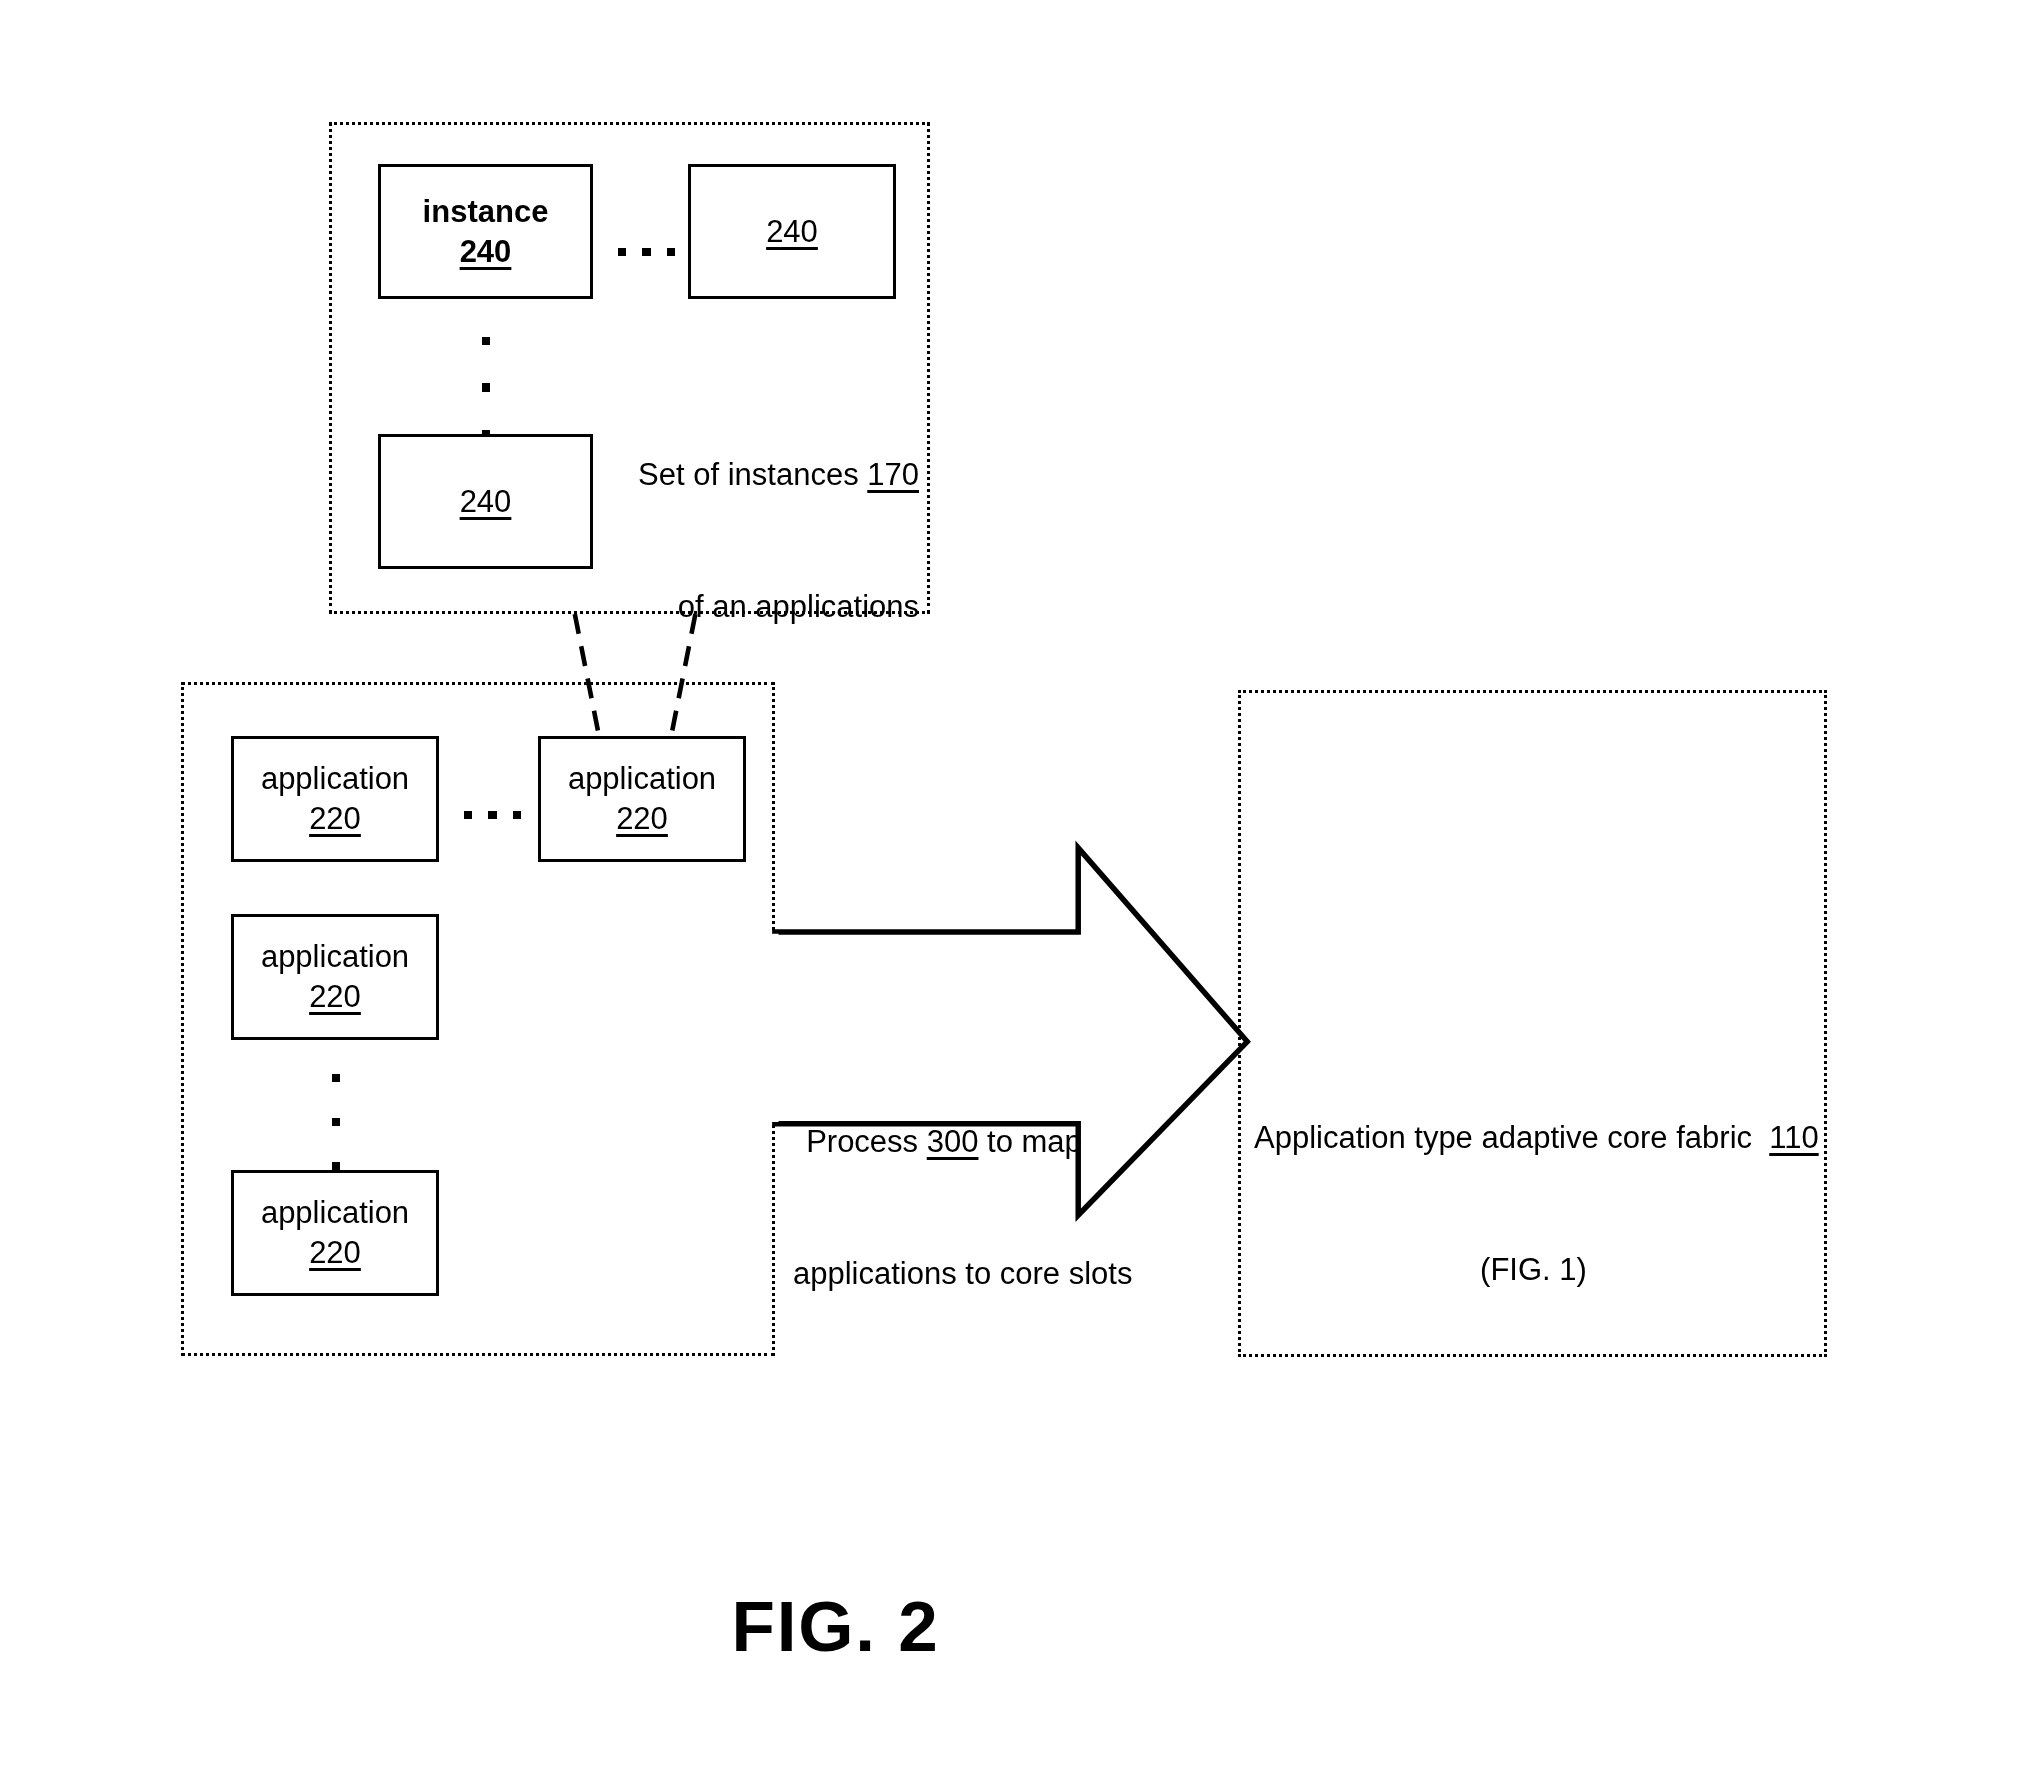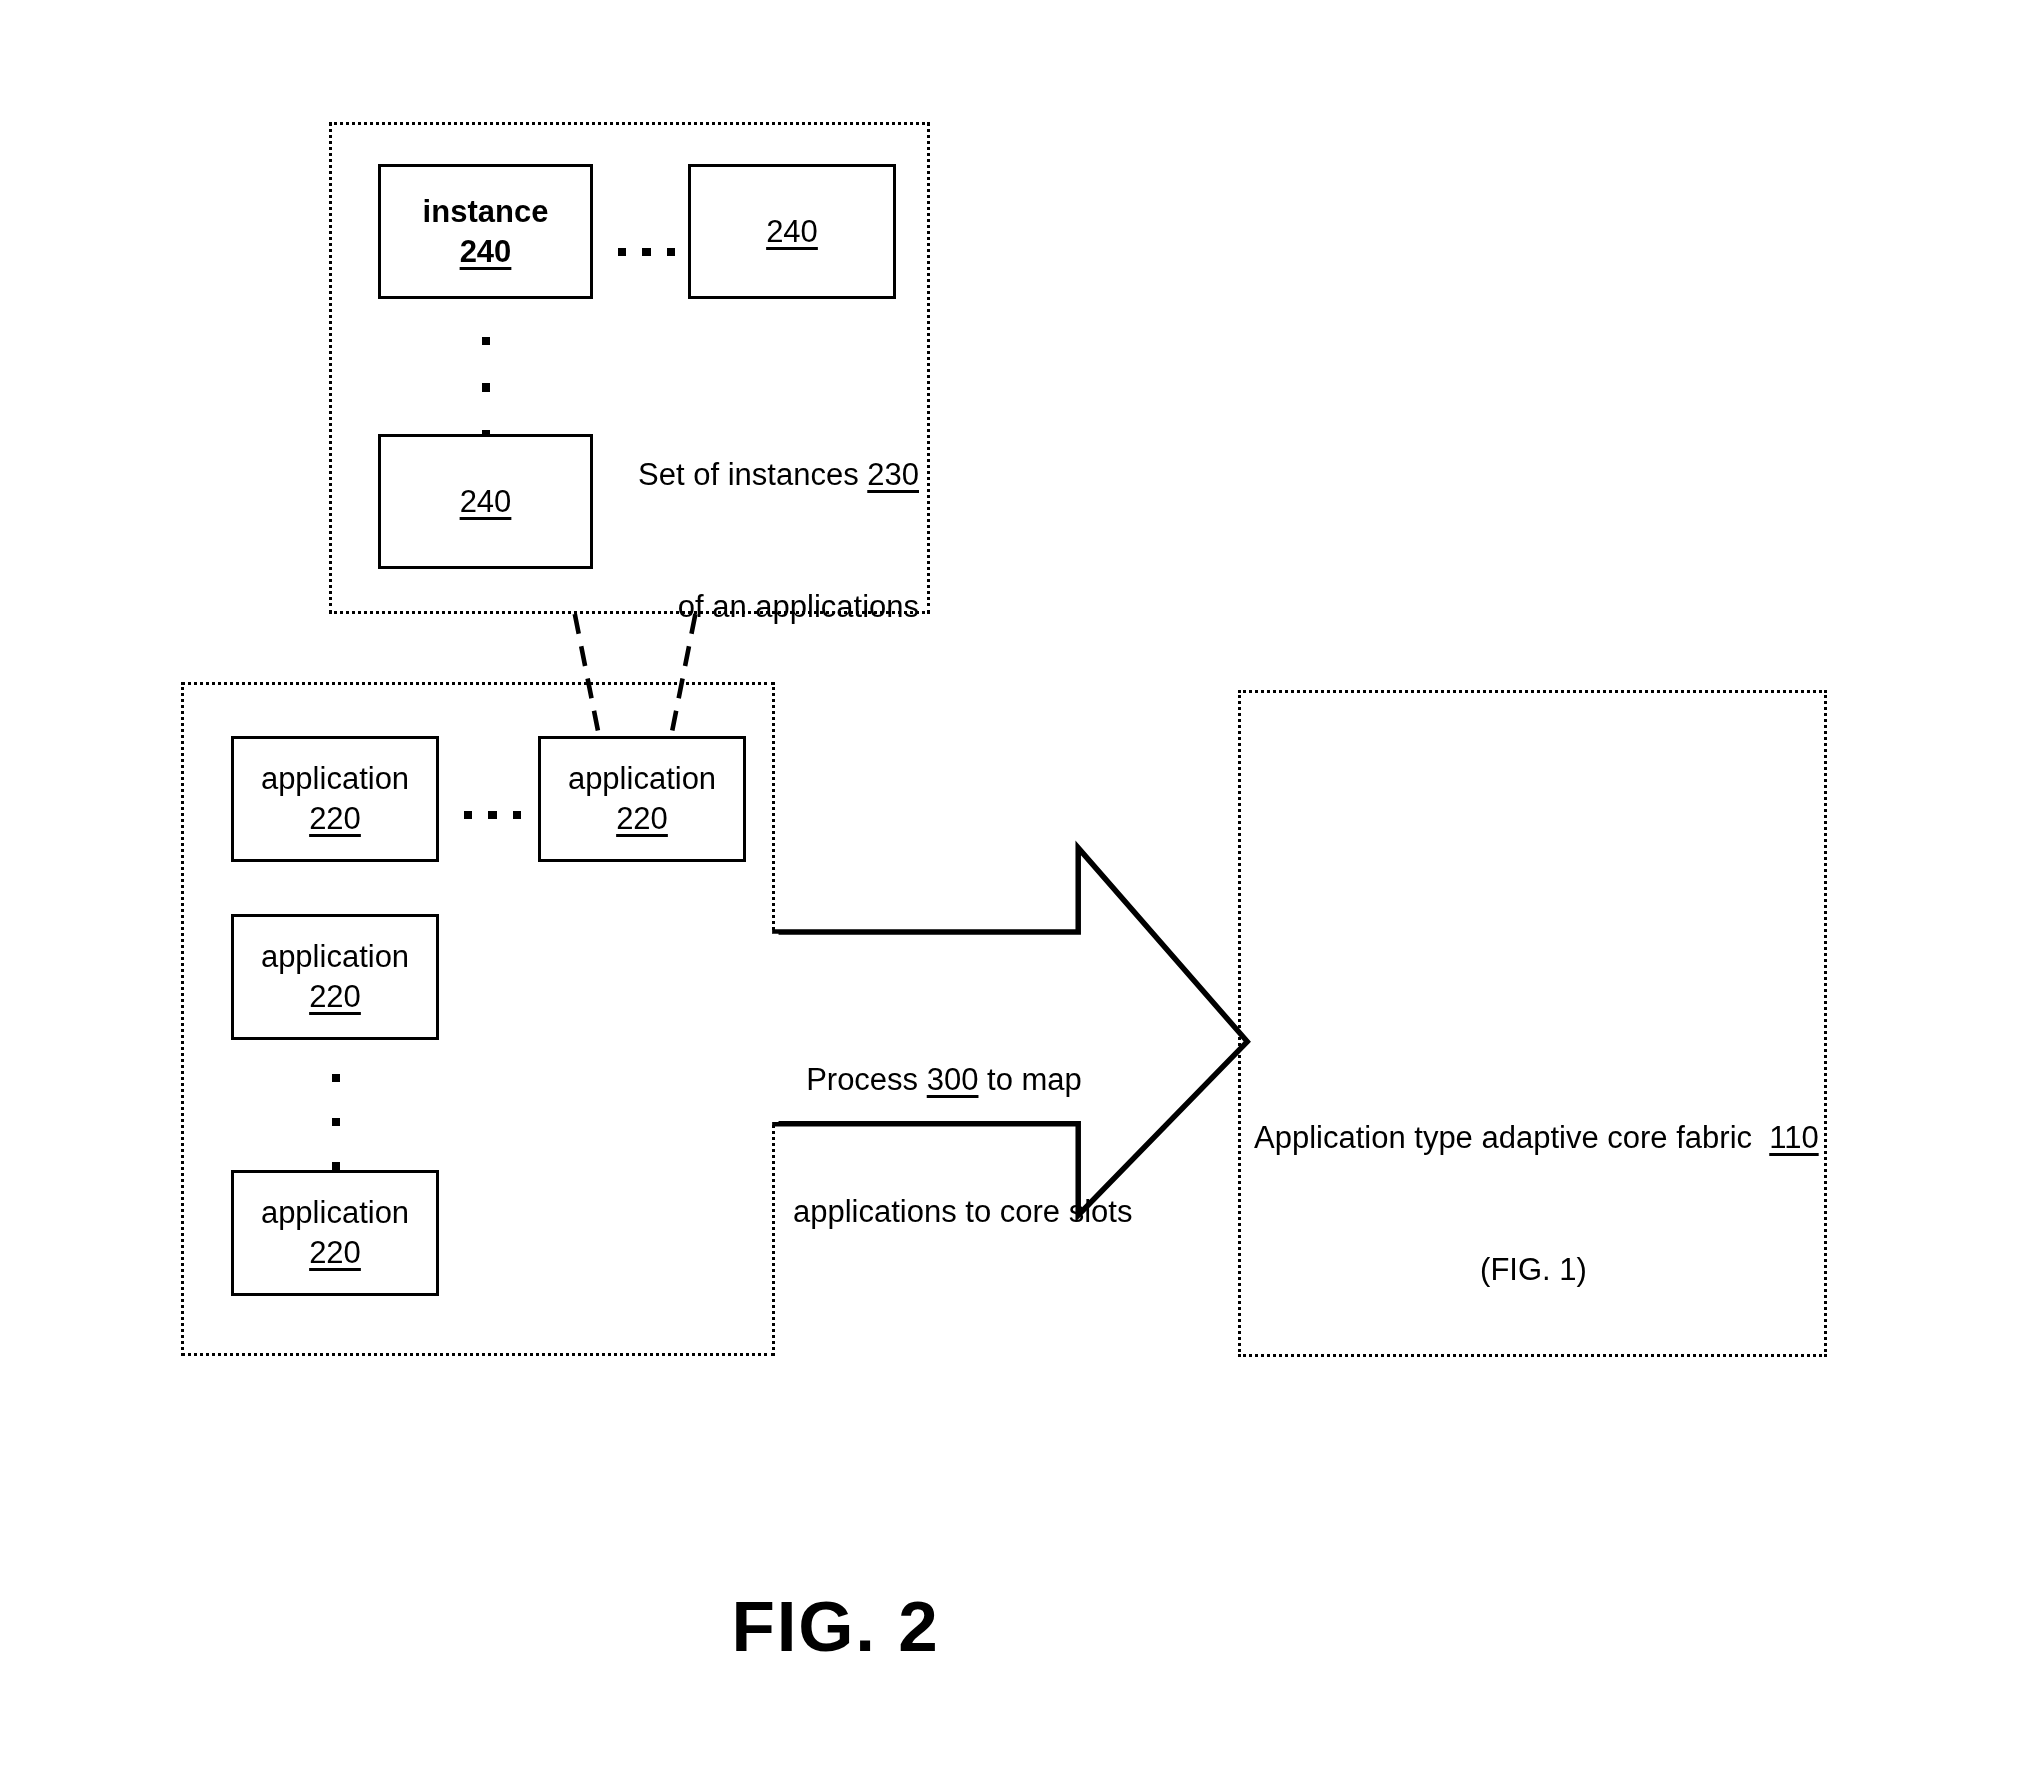"230" span.ref-u { text: 230 -> 170 }
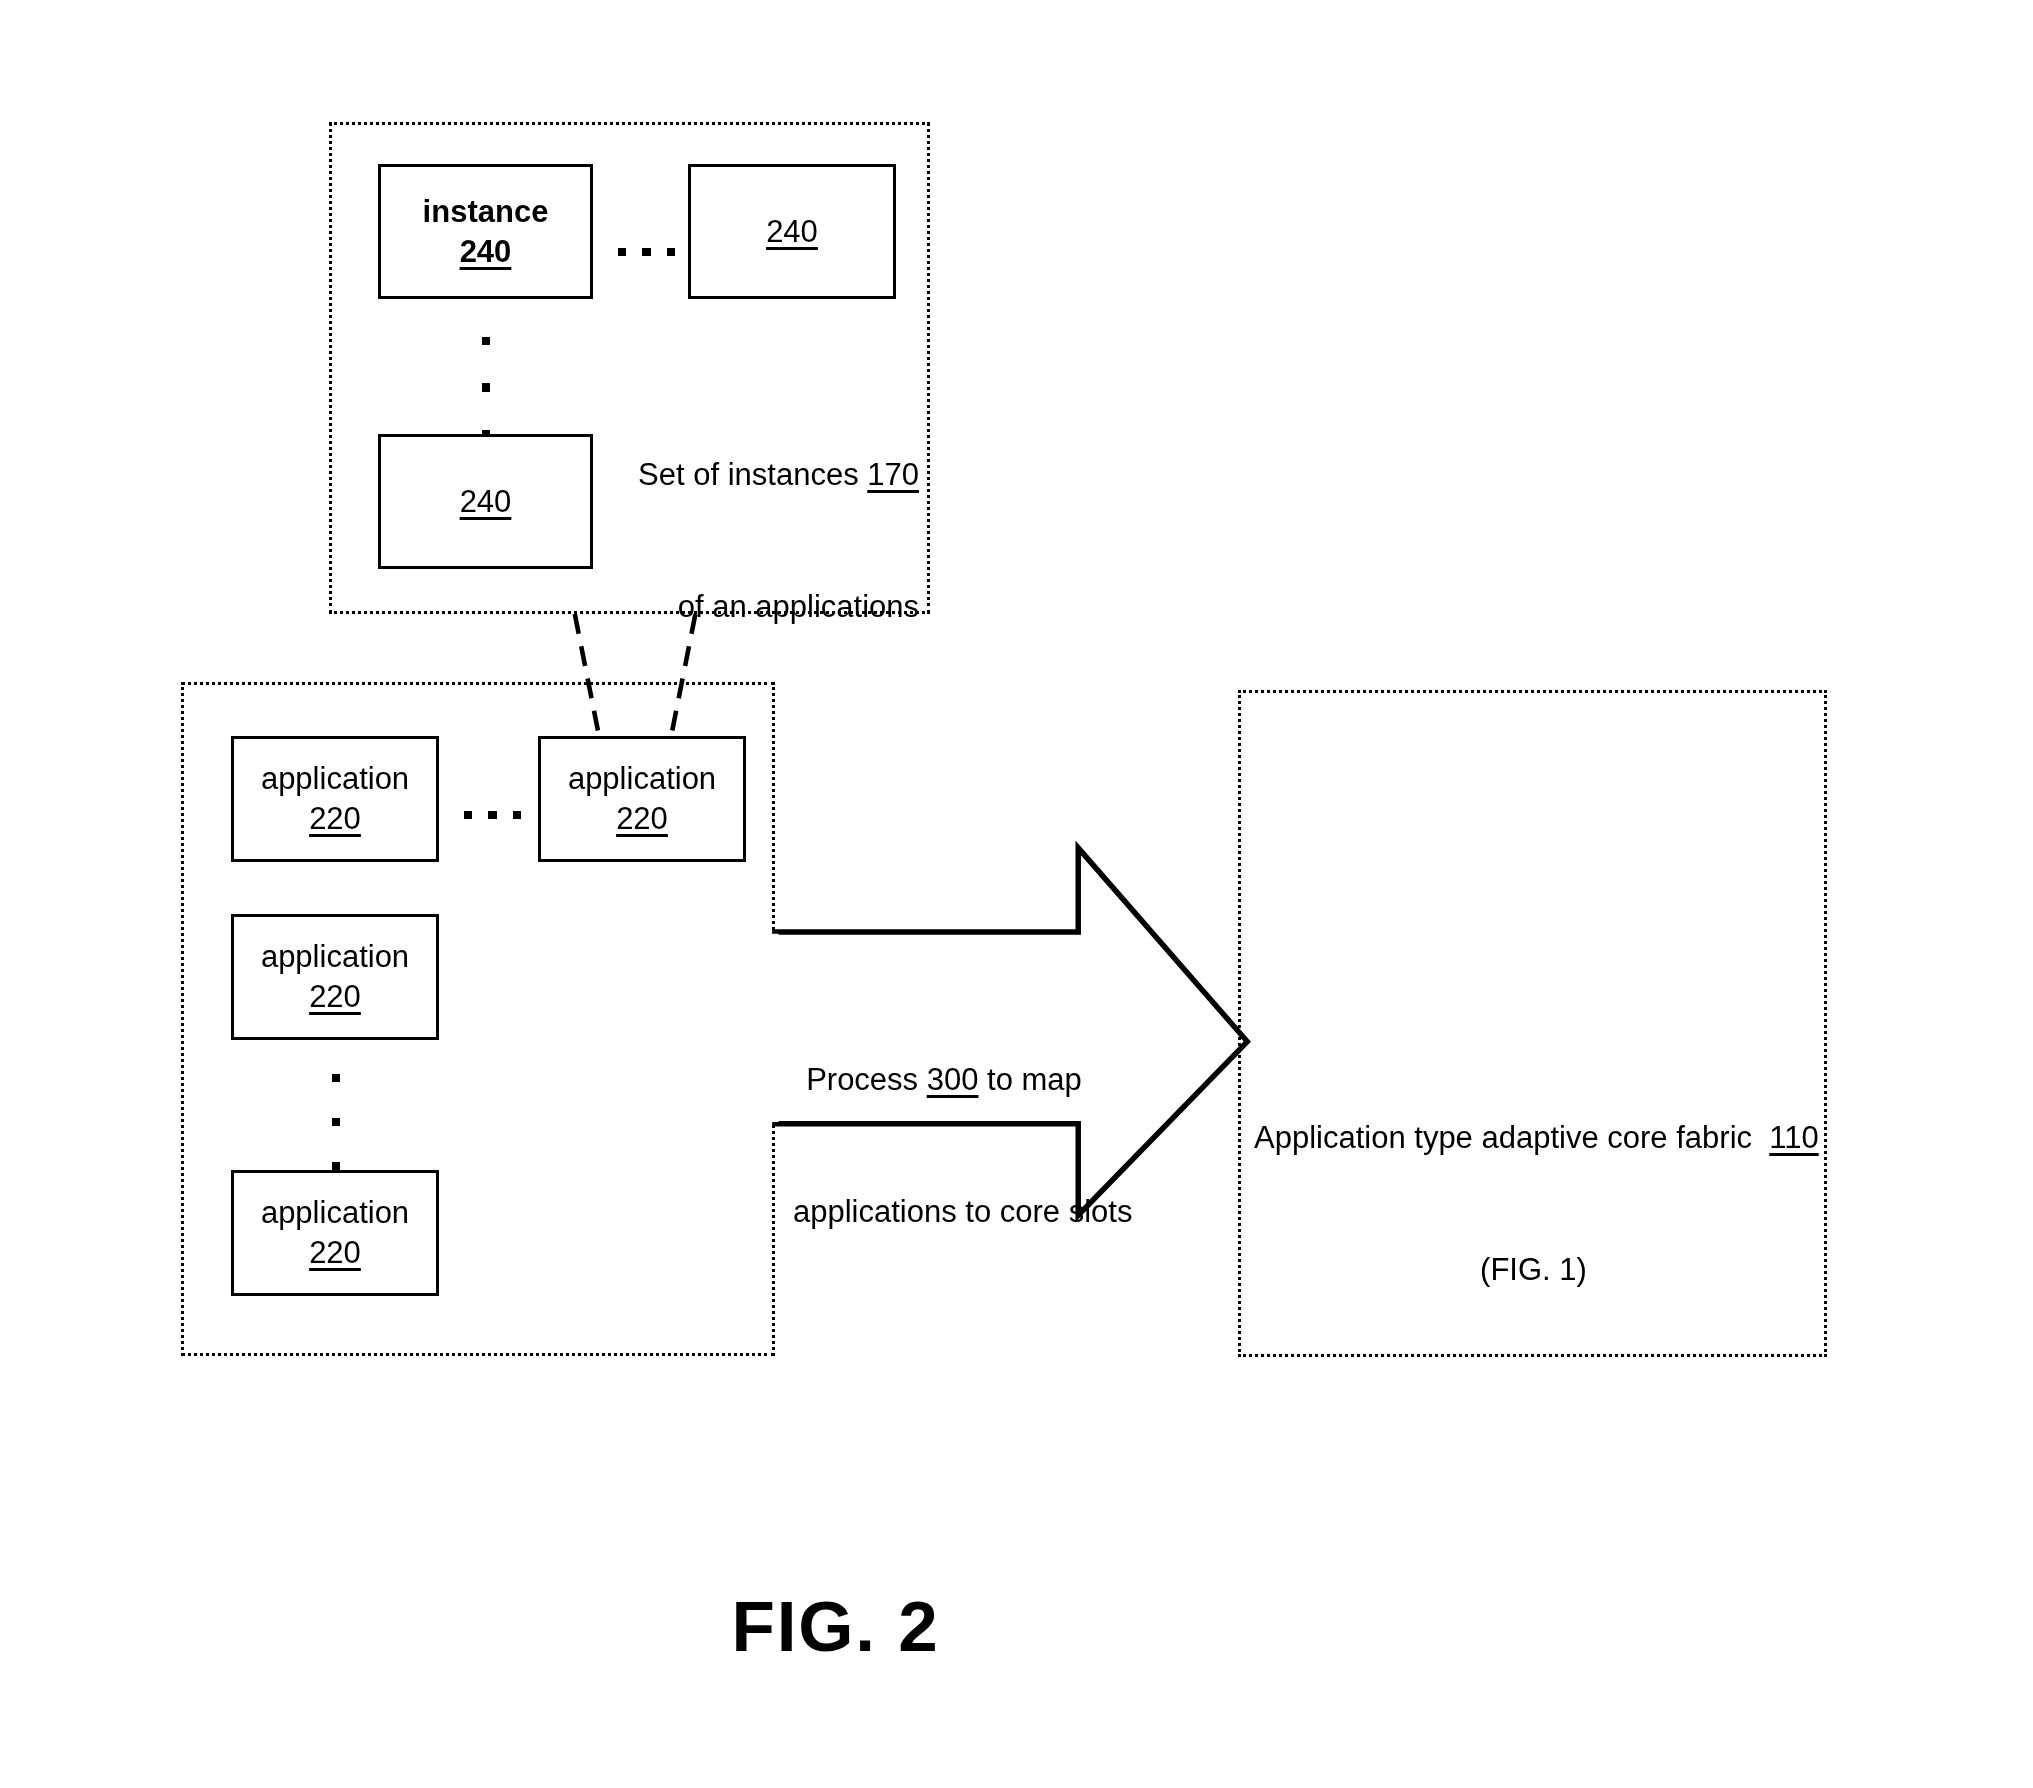"Process 300 to map" div.abs { top: 970px -> 1032px }
